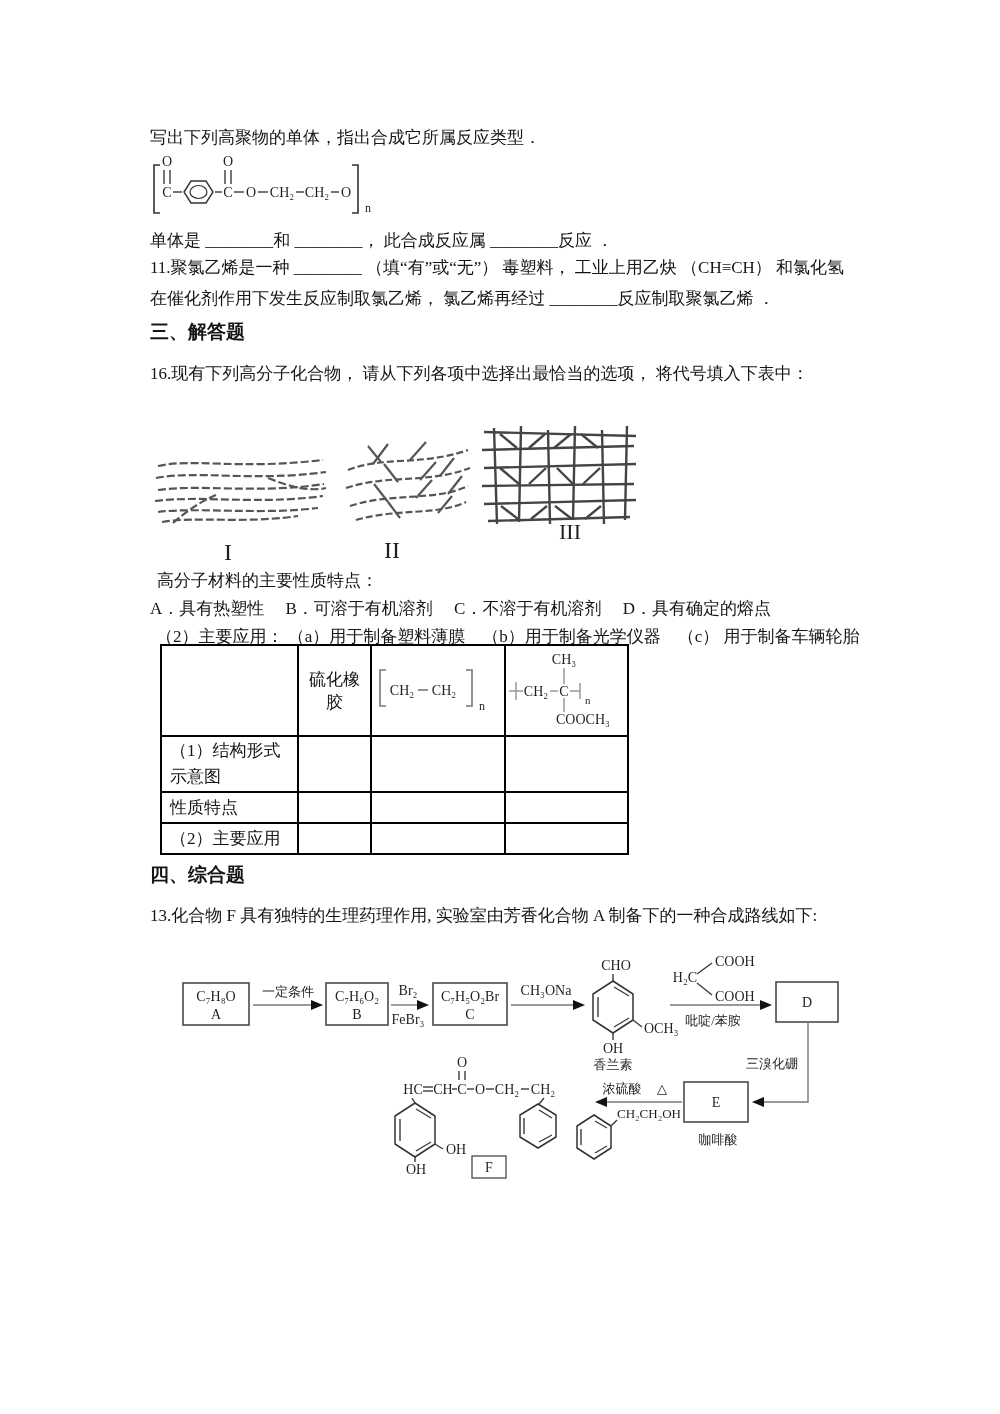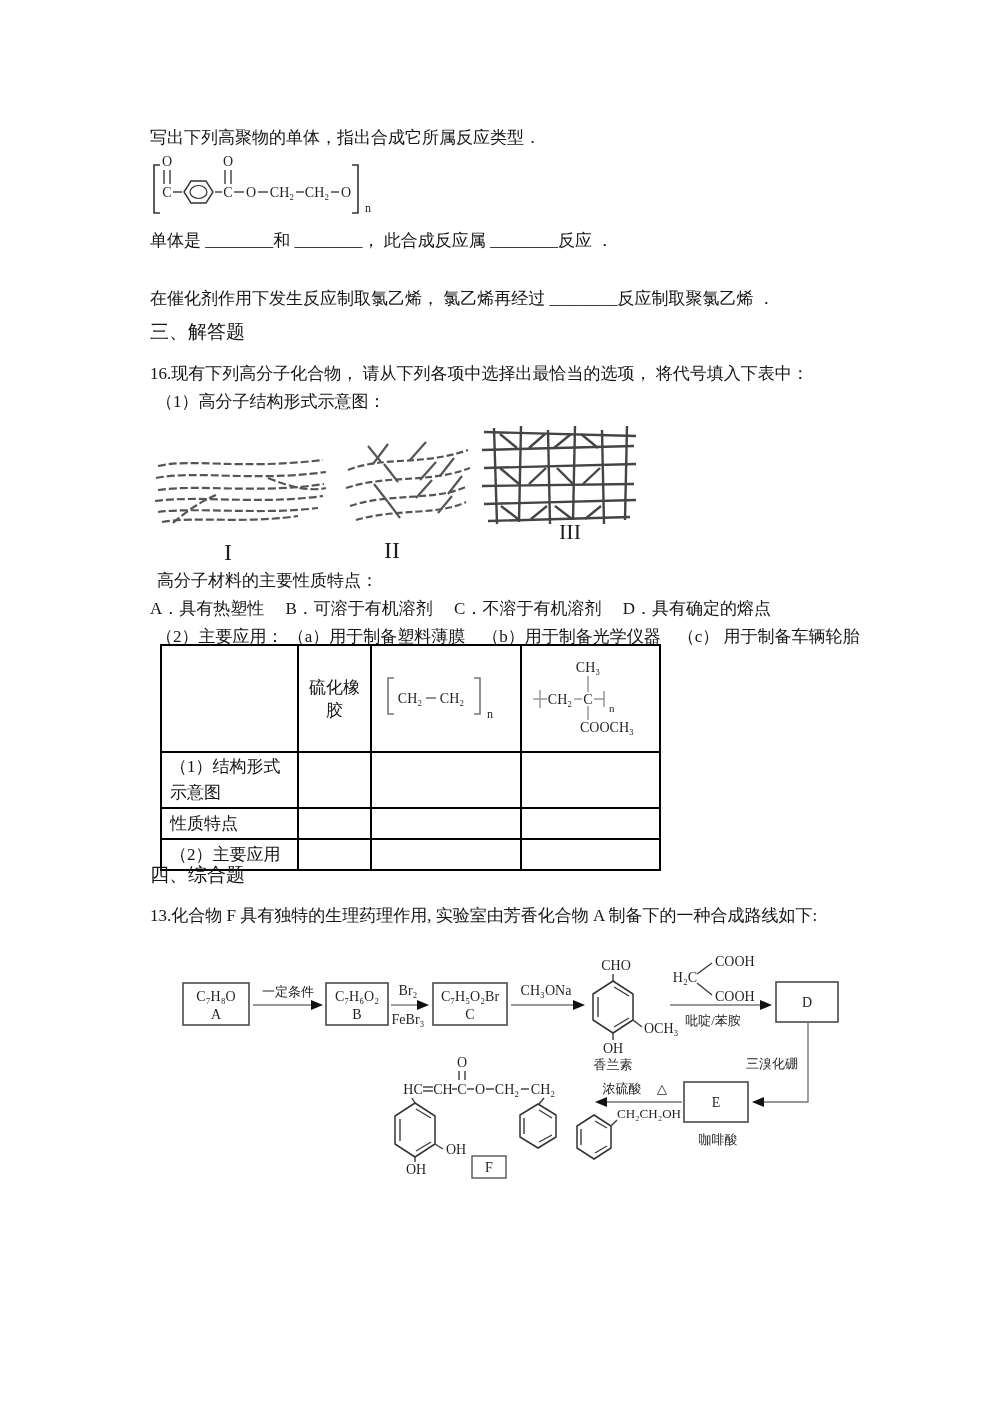"11.聚氯乙烯是一种 ________ （填“有”或“无”） 毒塑料，" div.t { html: none -> <div>11.聚氯乙烯是一种 ________ （填“有”或“无”） 毒塑料， 工业上用乙炔 （CH≡CH） 和氯化氢</div> }
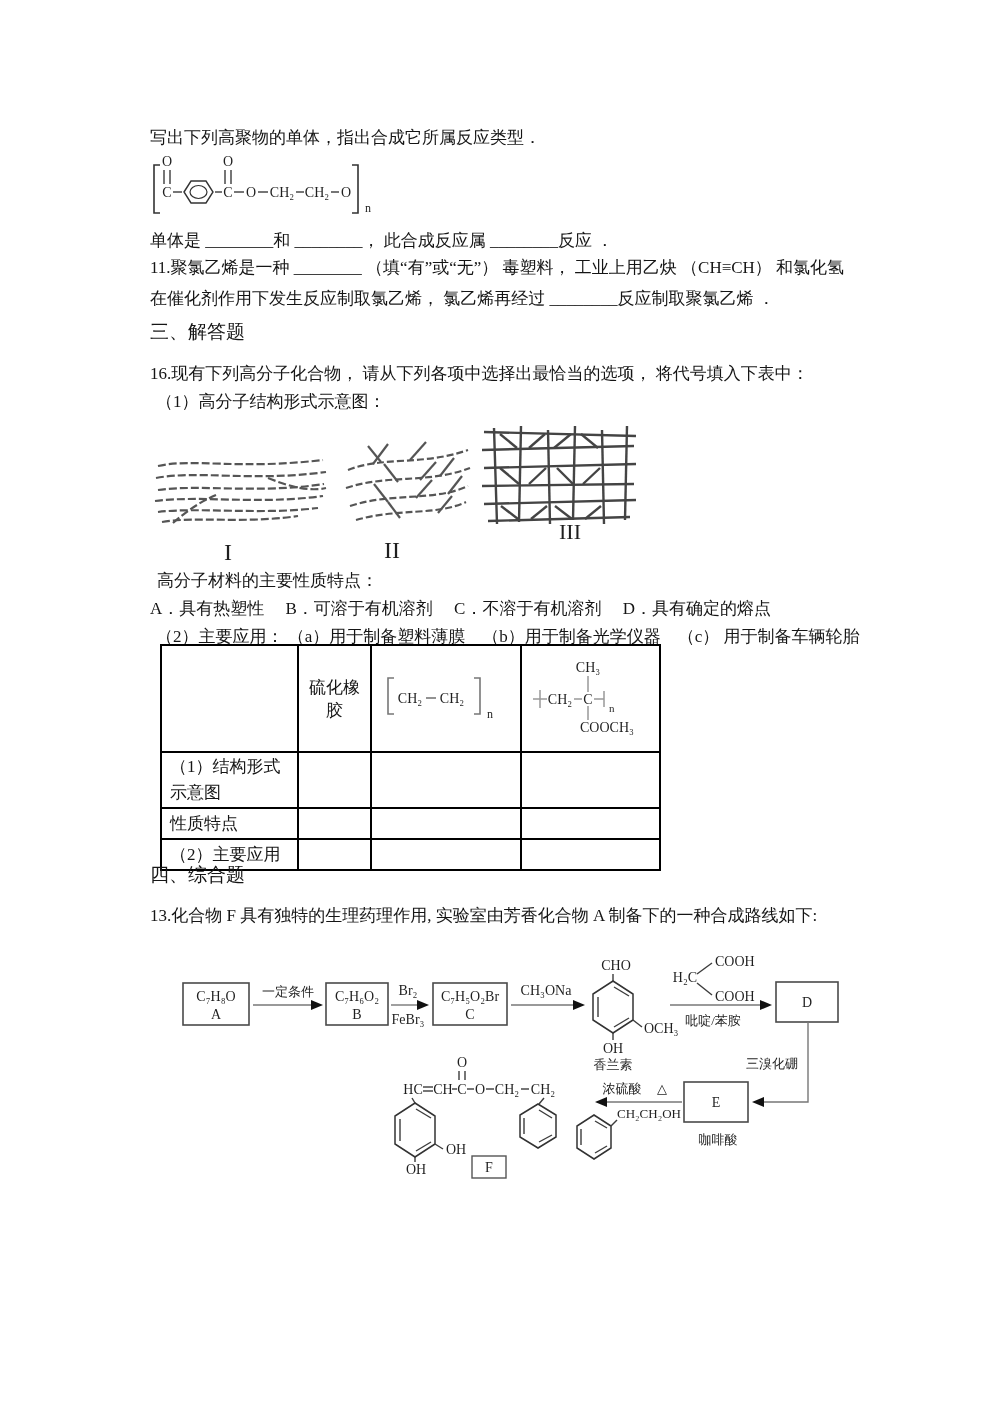"三、解答题" .h { font-weight: normal -> bold }
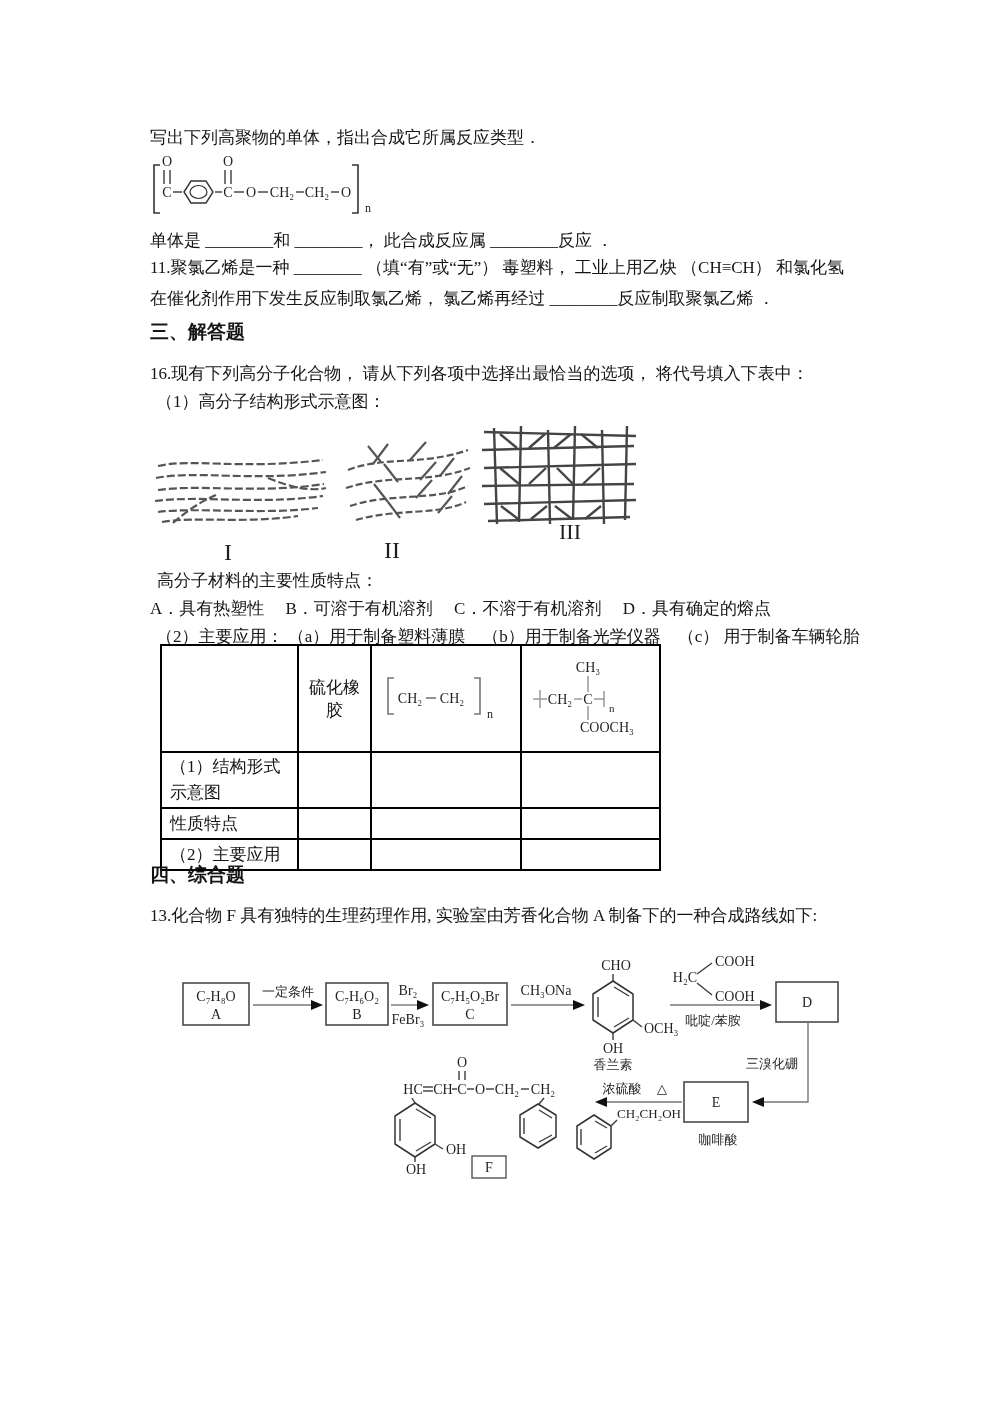"（1）高分子结构形式示意图：" div.t { html: <div>（1）高分子结构形式示意图：</div> -> none }
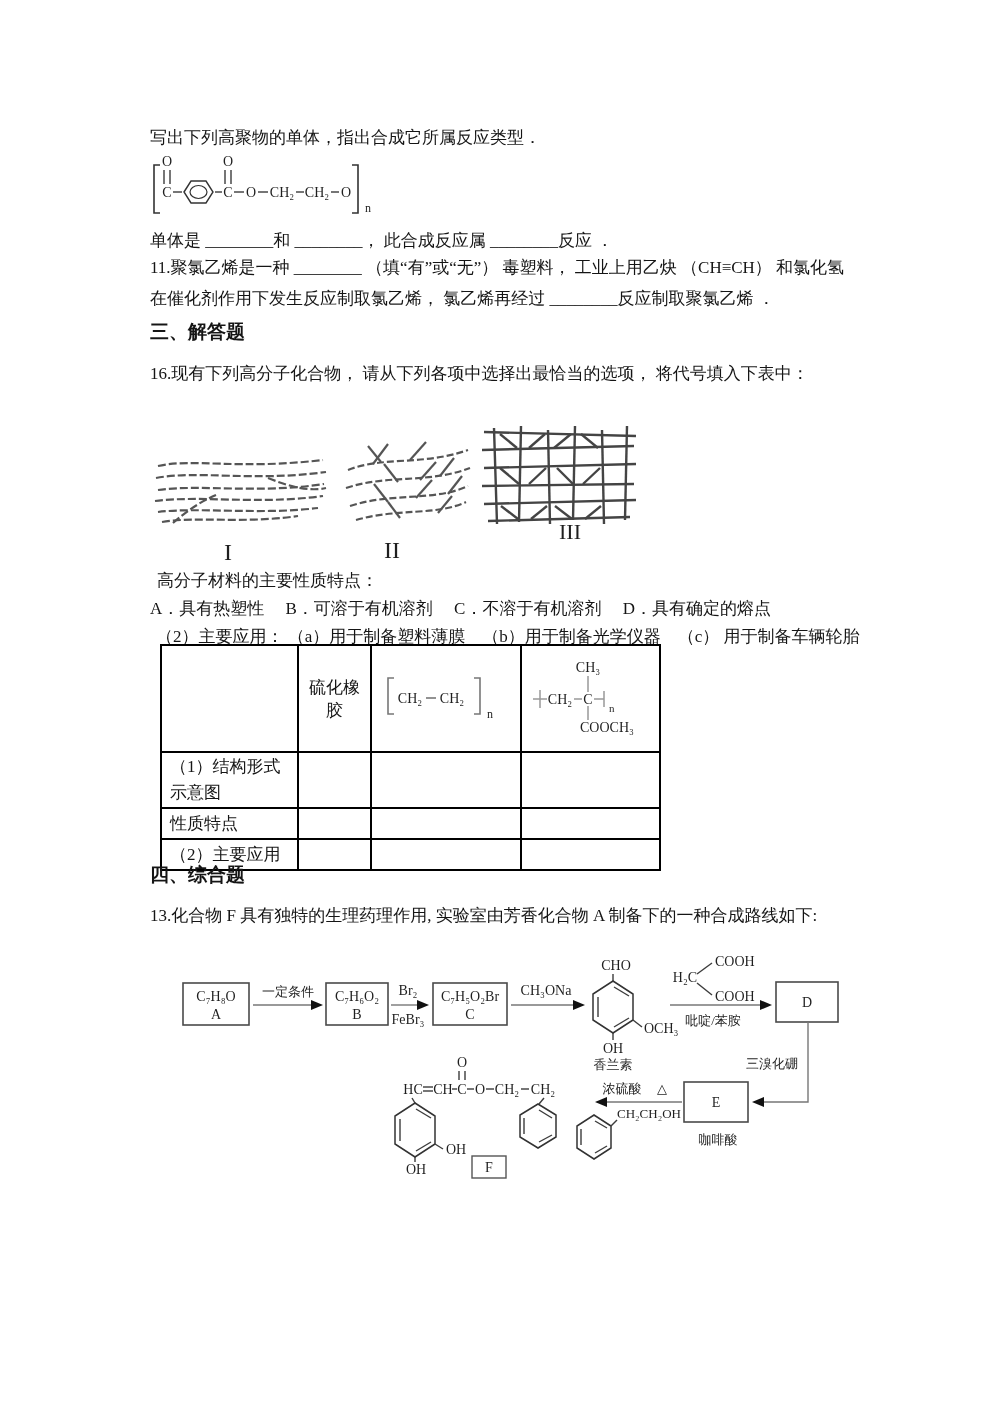"CH₃" .qtable td.struct { padding: 8px -> 0 }
